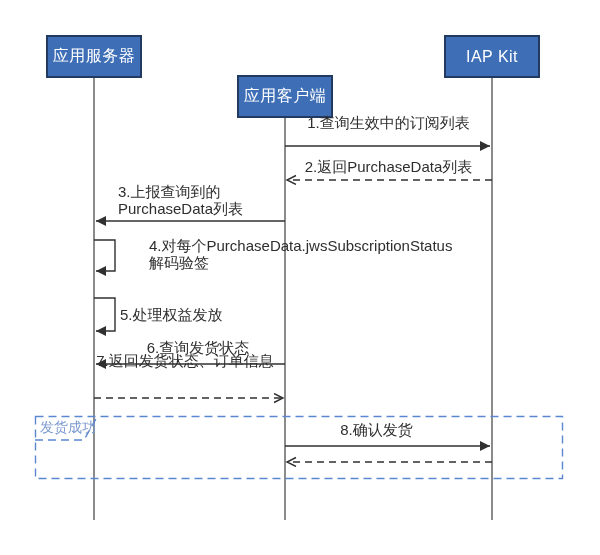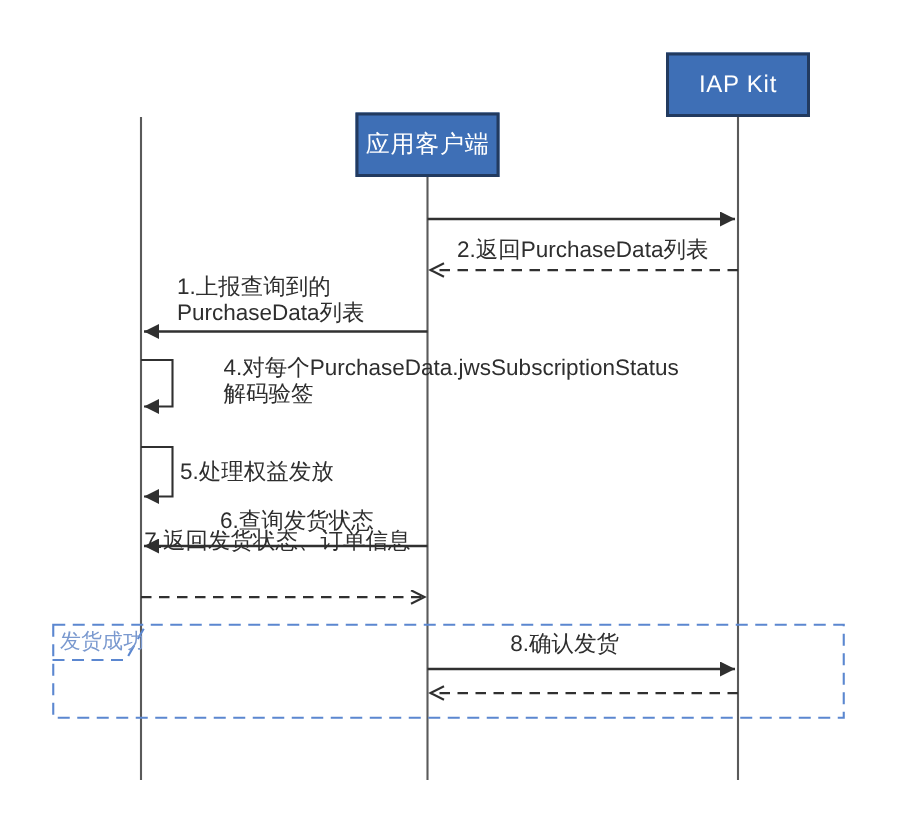"应用服务器" div.actor { html: none -> <div> <span>应用服务器</span> </div> }
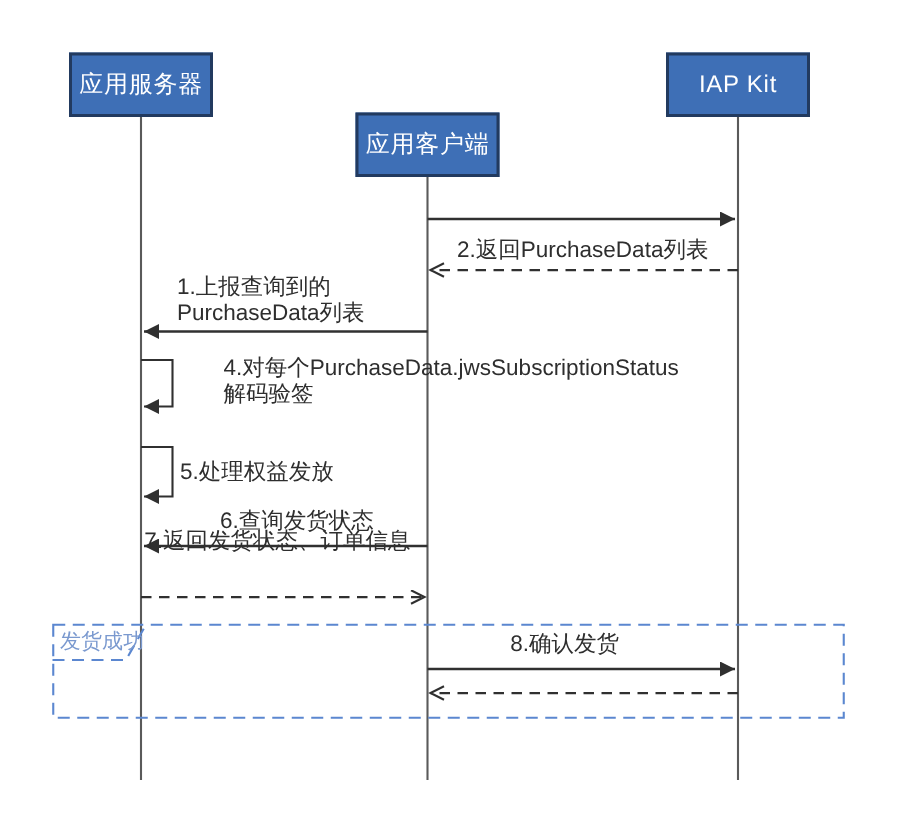"1.查询生效中的订阅列表" div.msg { html: none -> <div>1.查询生效中的订阅列表</div> }
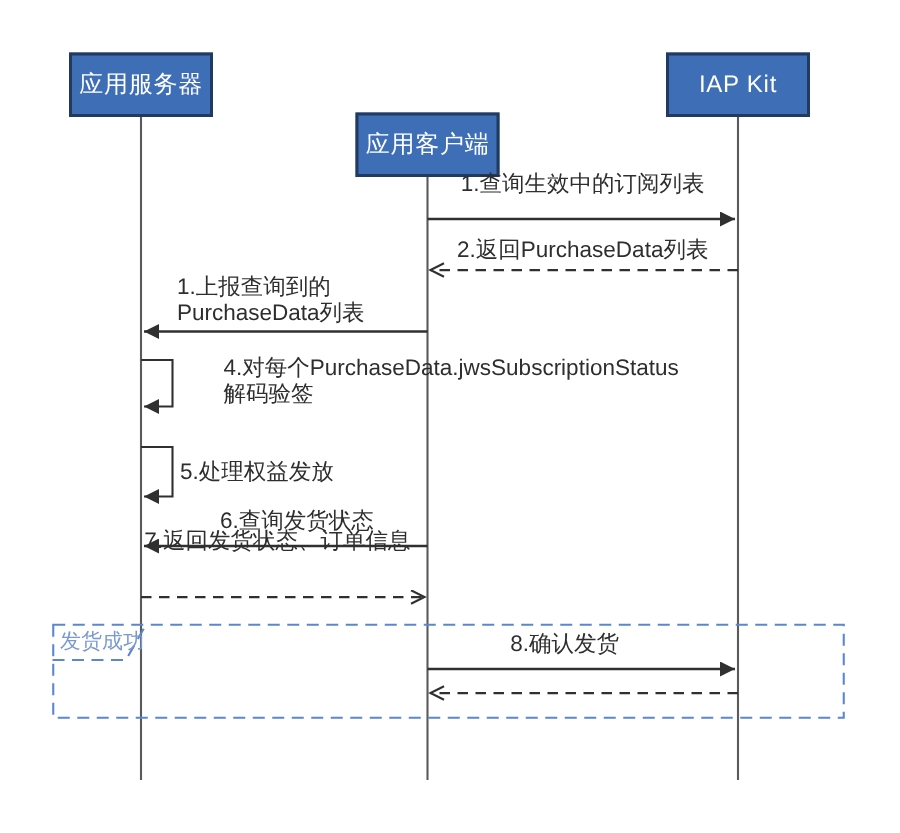"1.上报查询到的" span.line { text: 1 -> 3 }
